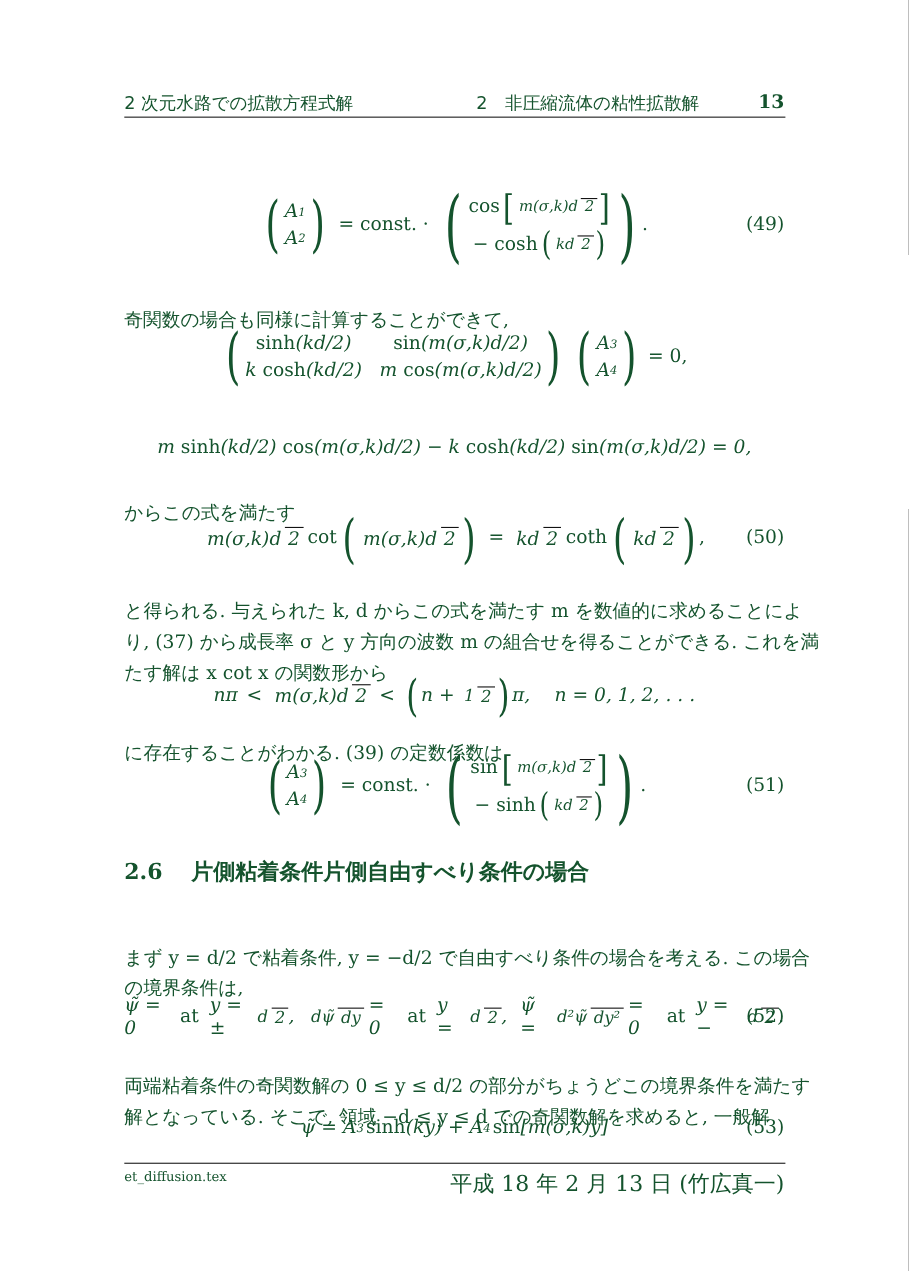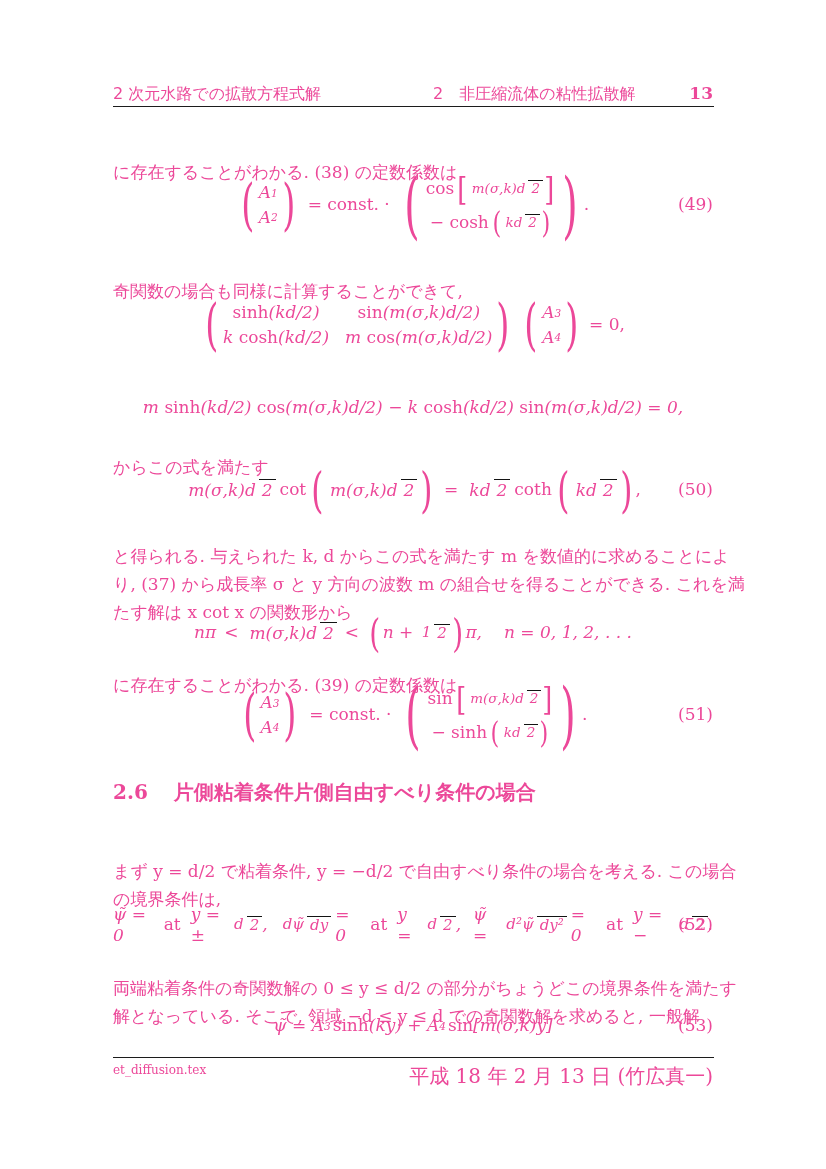"2 次元水路での拡散方程式解" .page { color: #ec4899 -> #14532d }
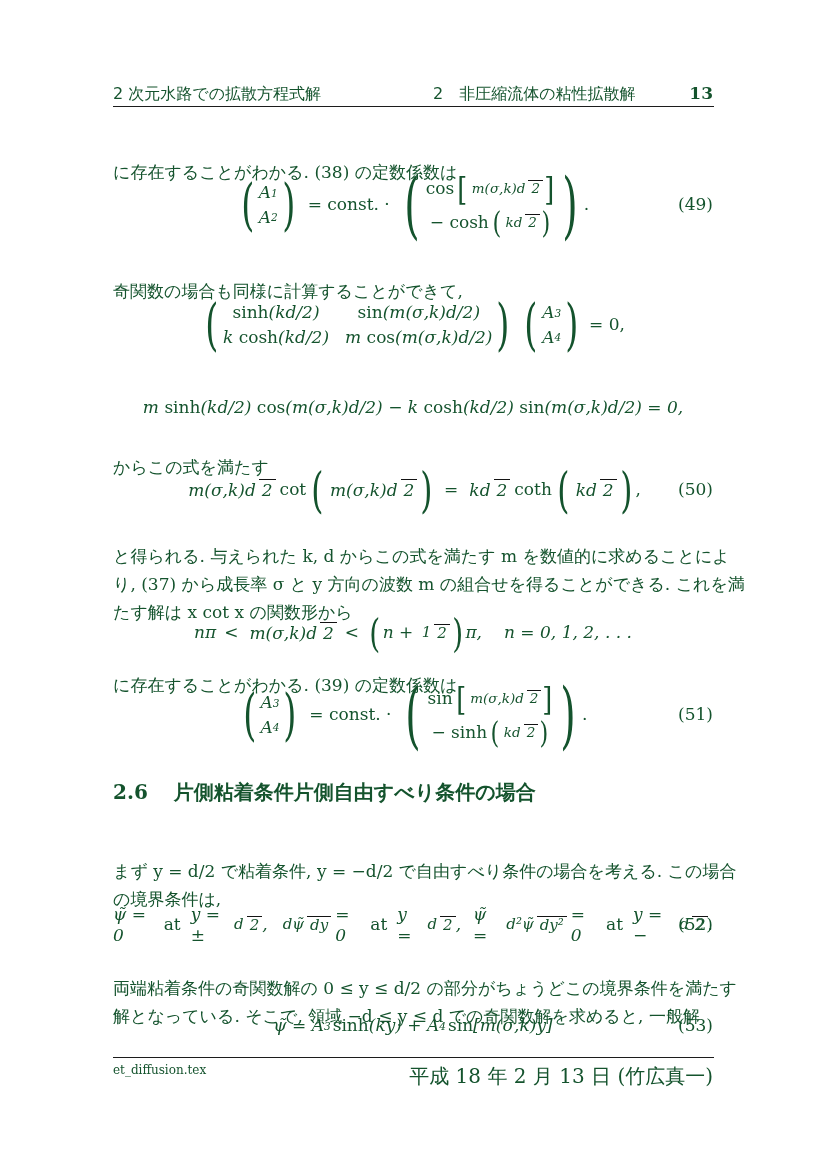"に存在することがわかる. (38) の定数係数は" p.para { html: <p>に存在することがわかる. (38) の定数係数は</p> -> none }
